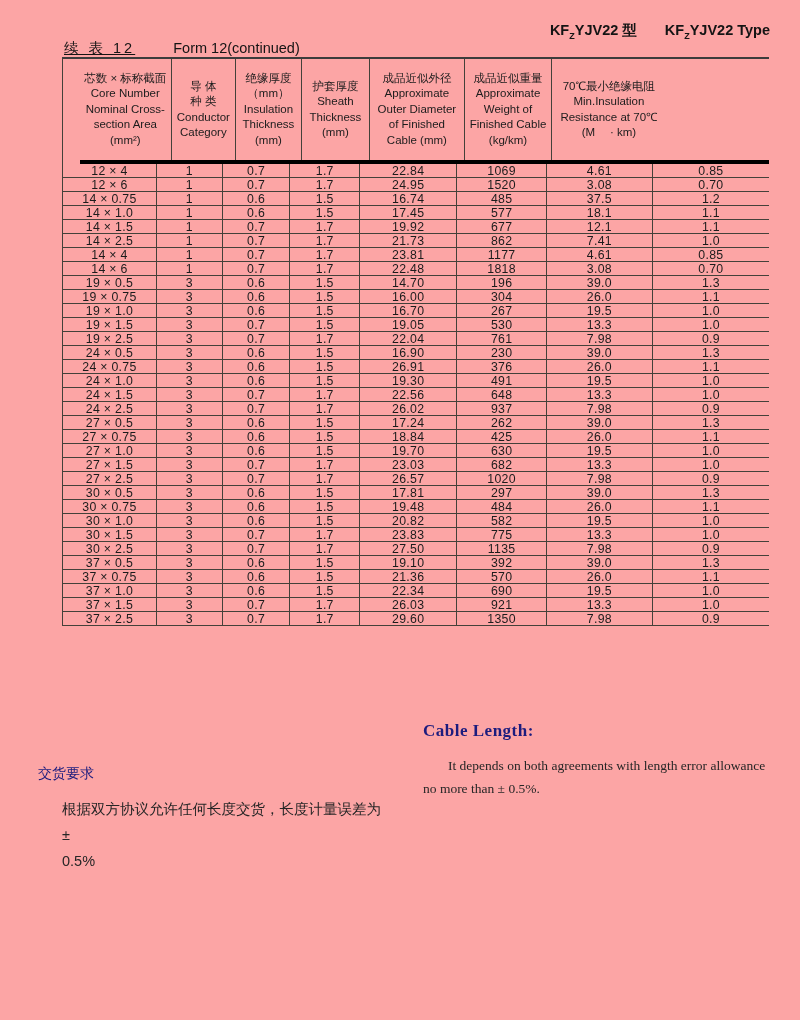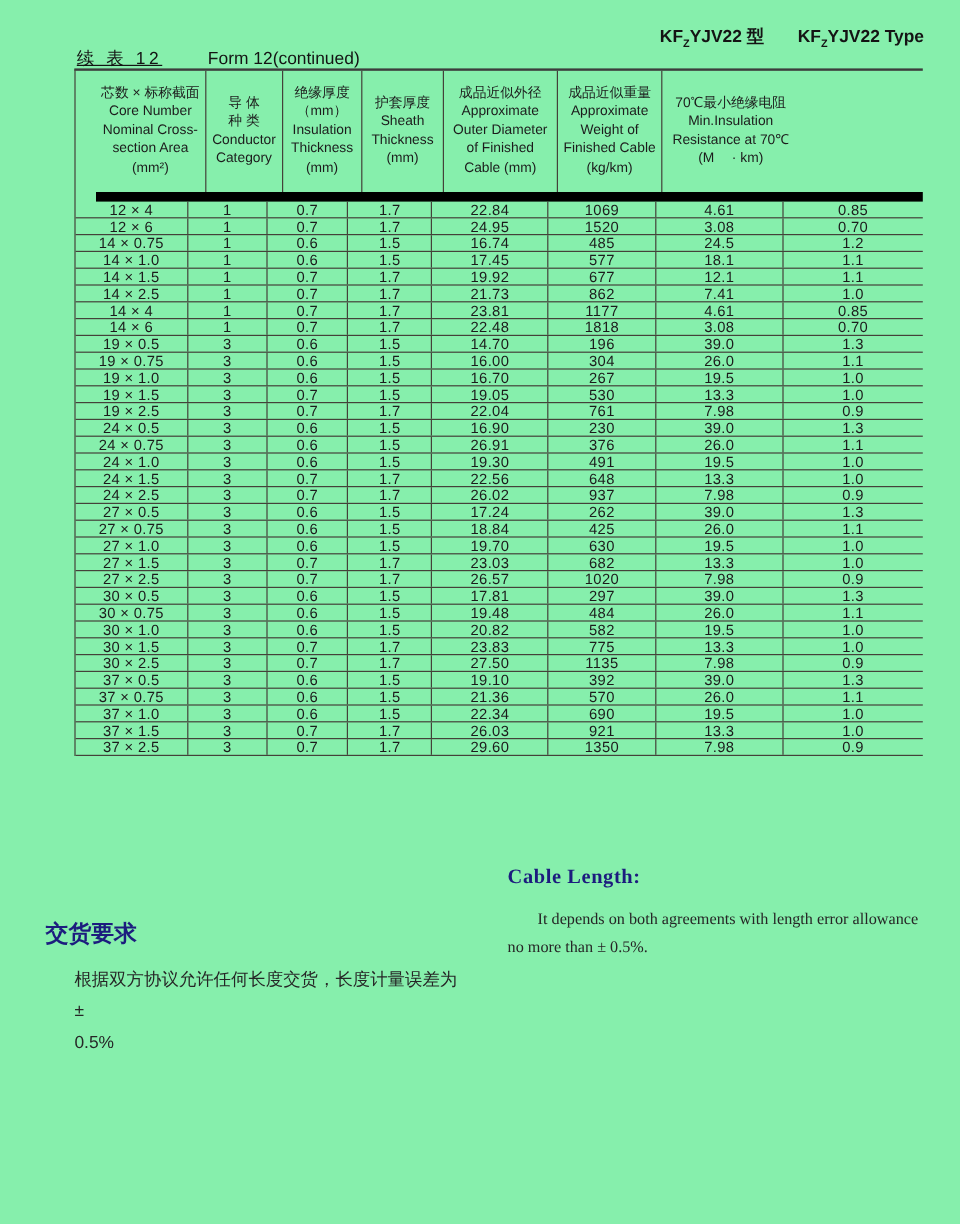"KFZYJV22 型 KFZYJV22 Type" .page { background: #86efac -> #fca5a5 }
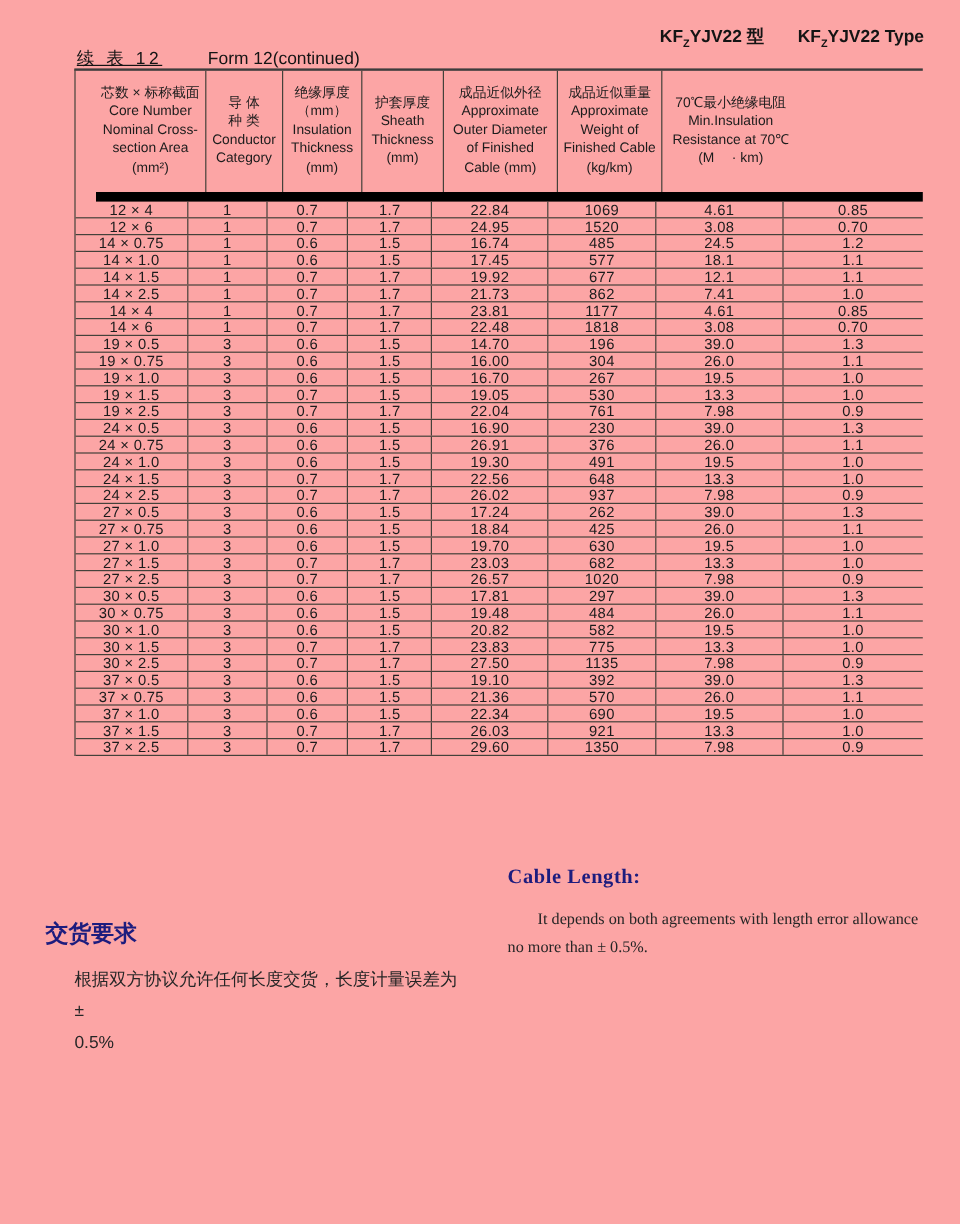"芯数 × 标称截面" .thead { border-bottom: 8px solid #000000 -> 4px solid #000000 }
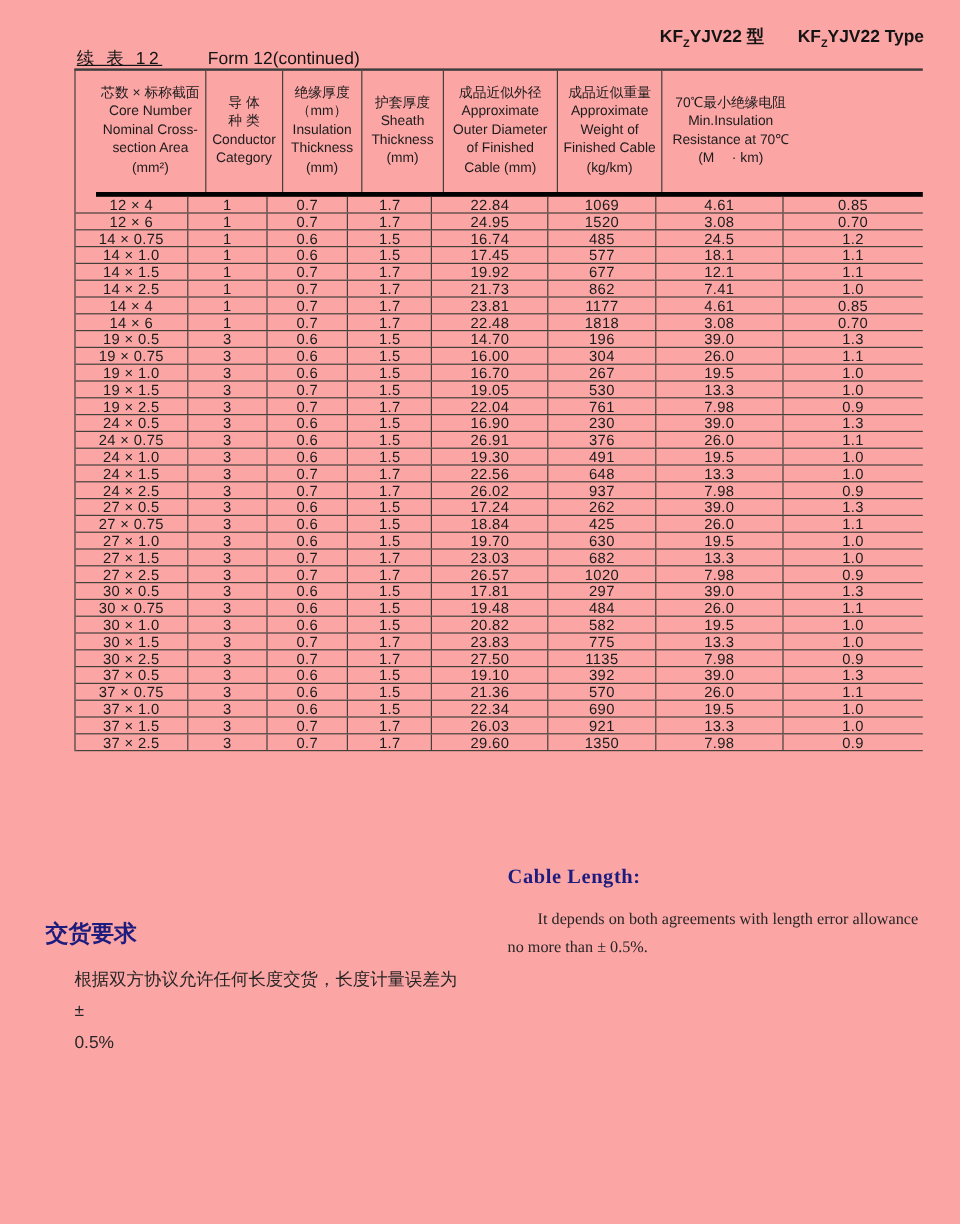"24.5" div.tcell { text: 24.5 -> 37.5 }
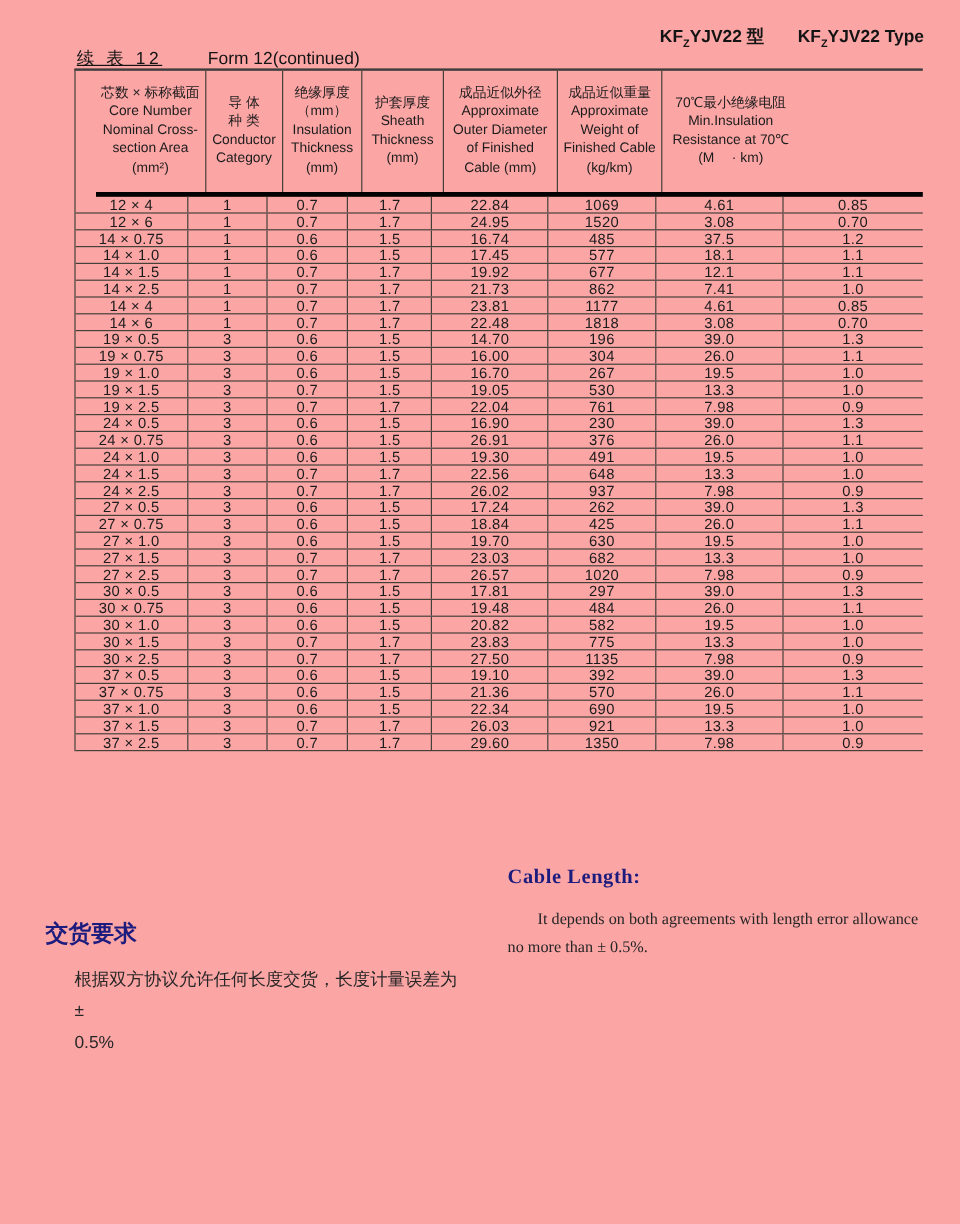"交货要求" .h-cn { font-size: 19px -> 14px; font-weight: bold -> normal }
